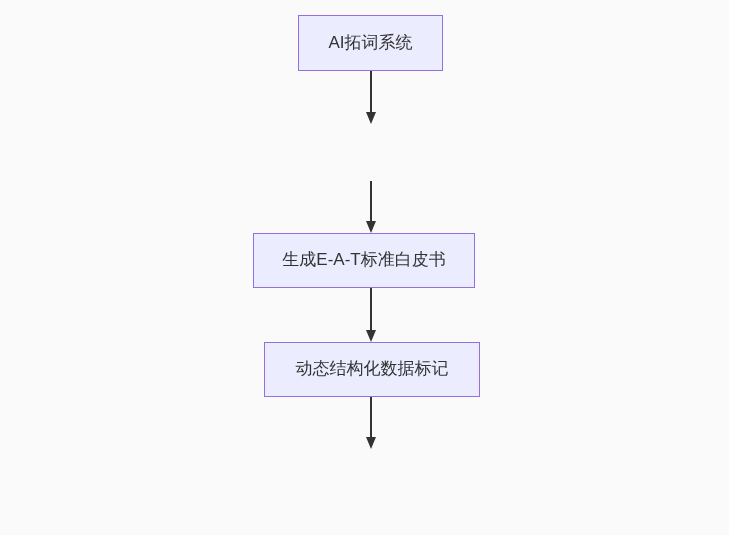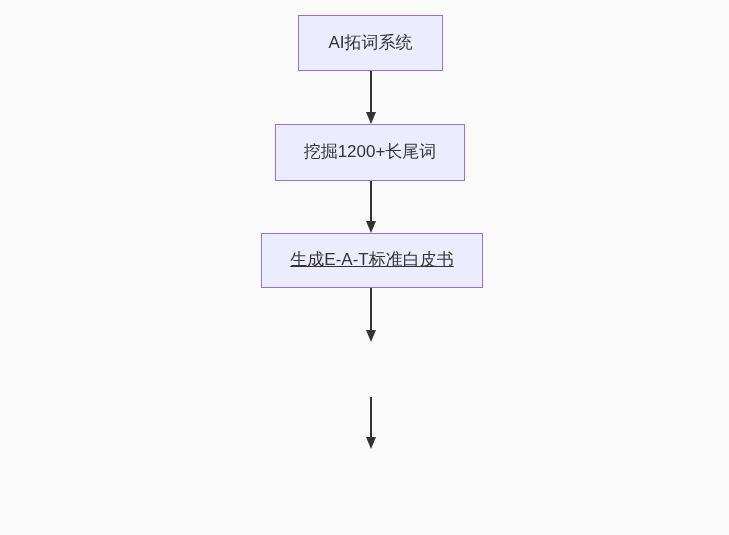"挖掘1200+长尾词" div.flow-node { html: <div>挖掘1200+长尾词</div> -> none }
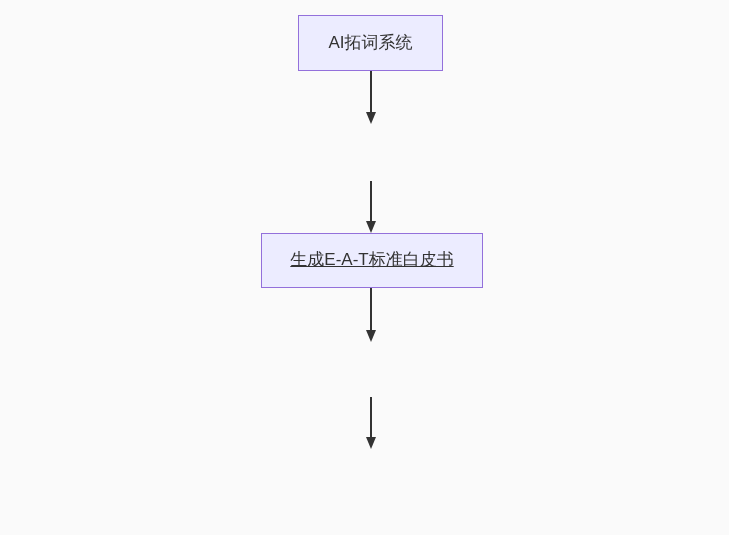"生成E-A-T标准白皮书" div.flow-node { left: 261px -> 253px; text-decoration: underline -> none }
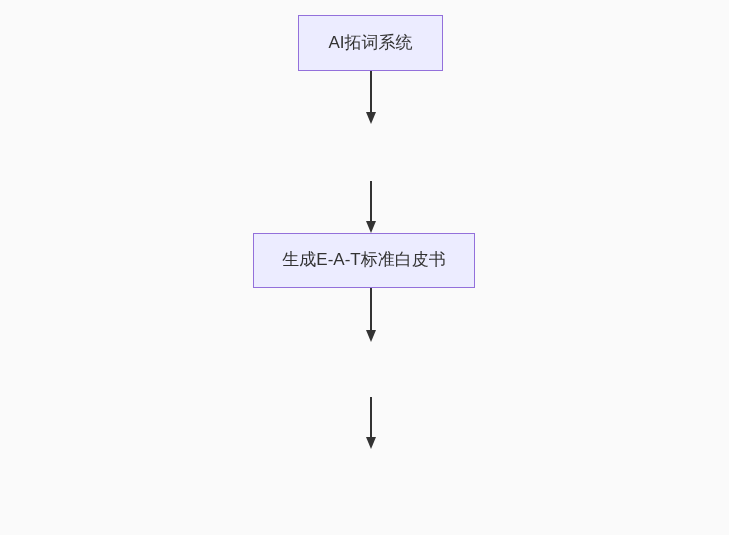"动态结构化数据标记" div.flow-node { html: none -> <div>动态结构化数据标记</div> }
